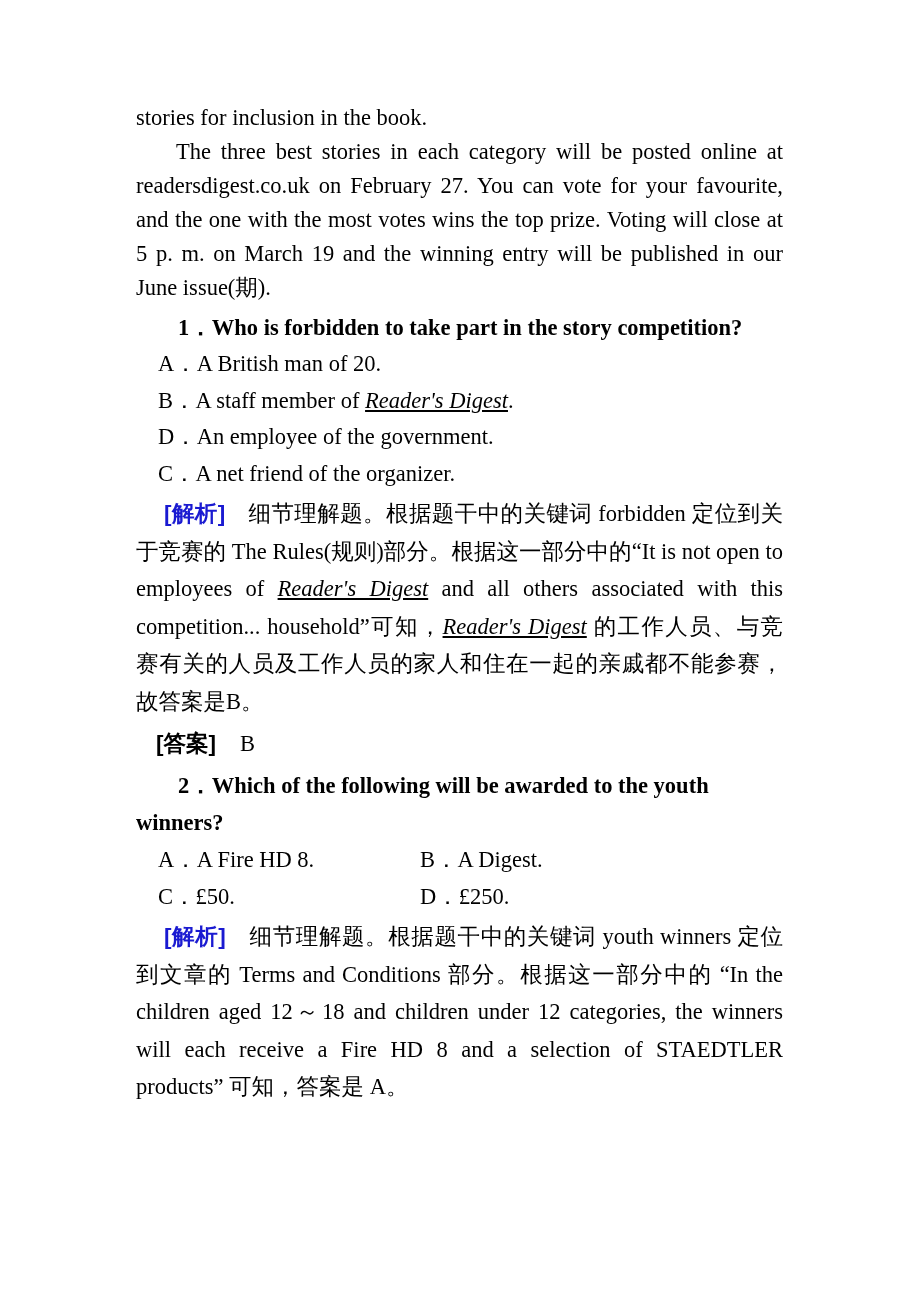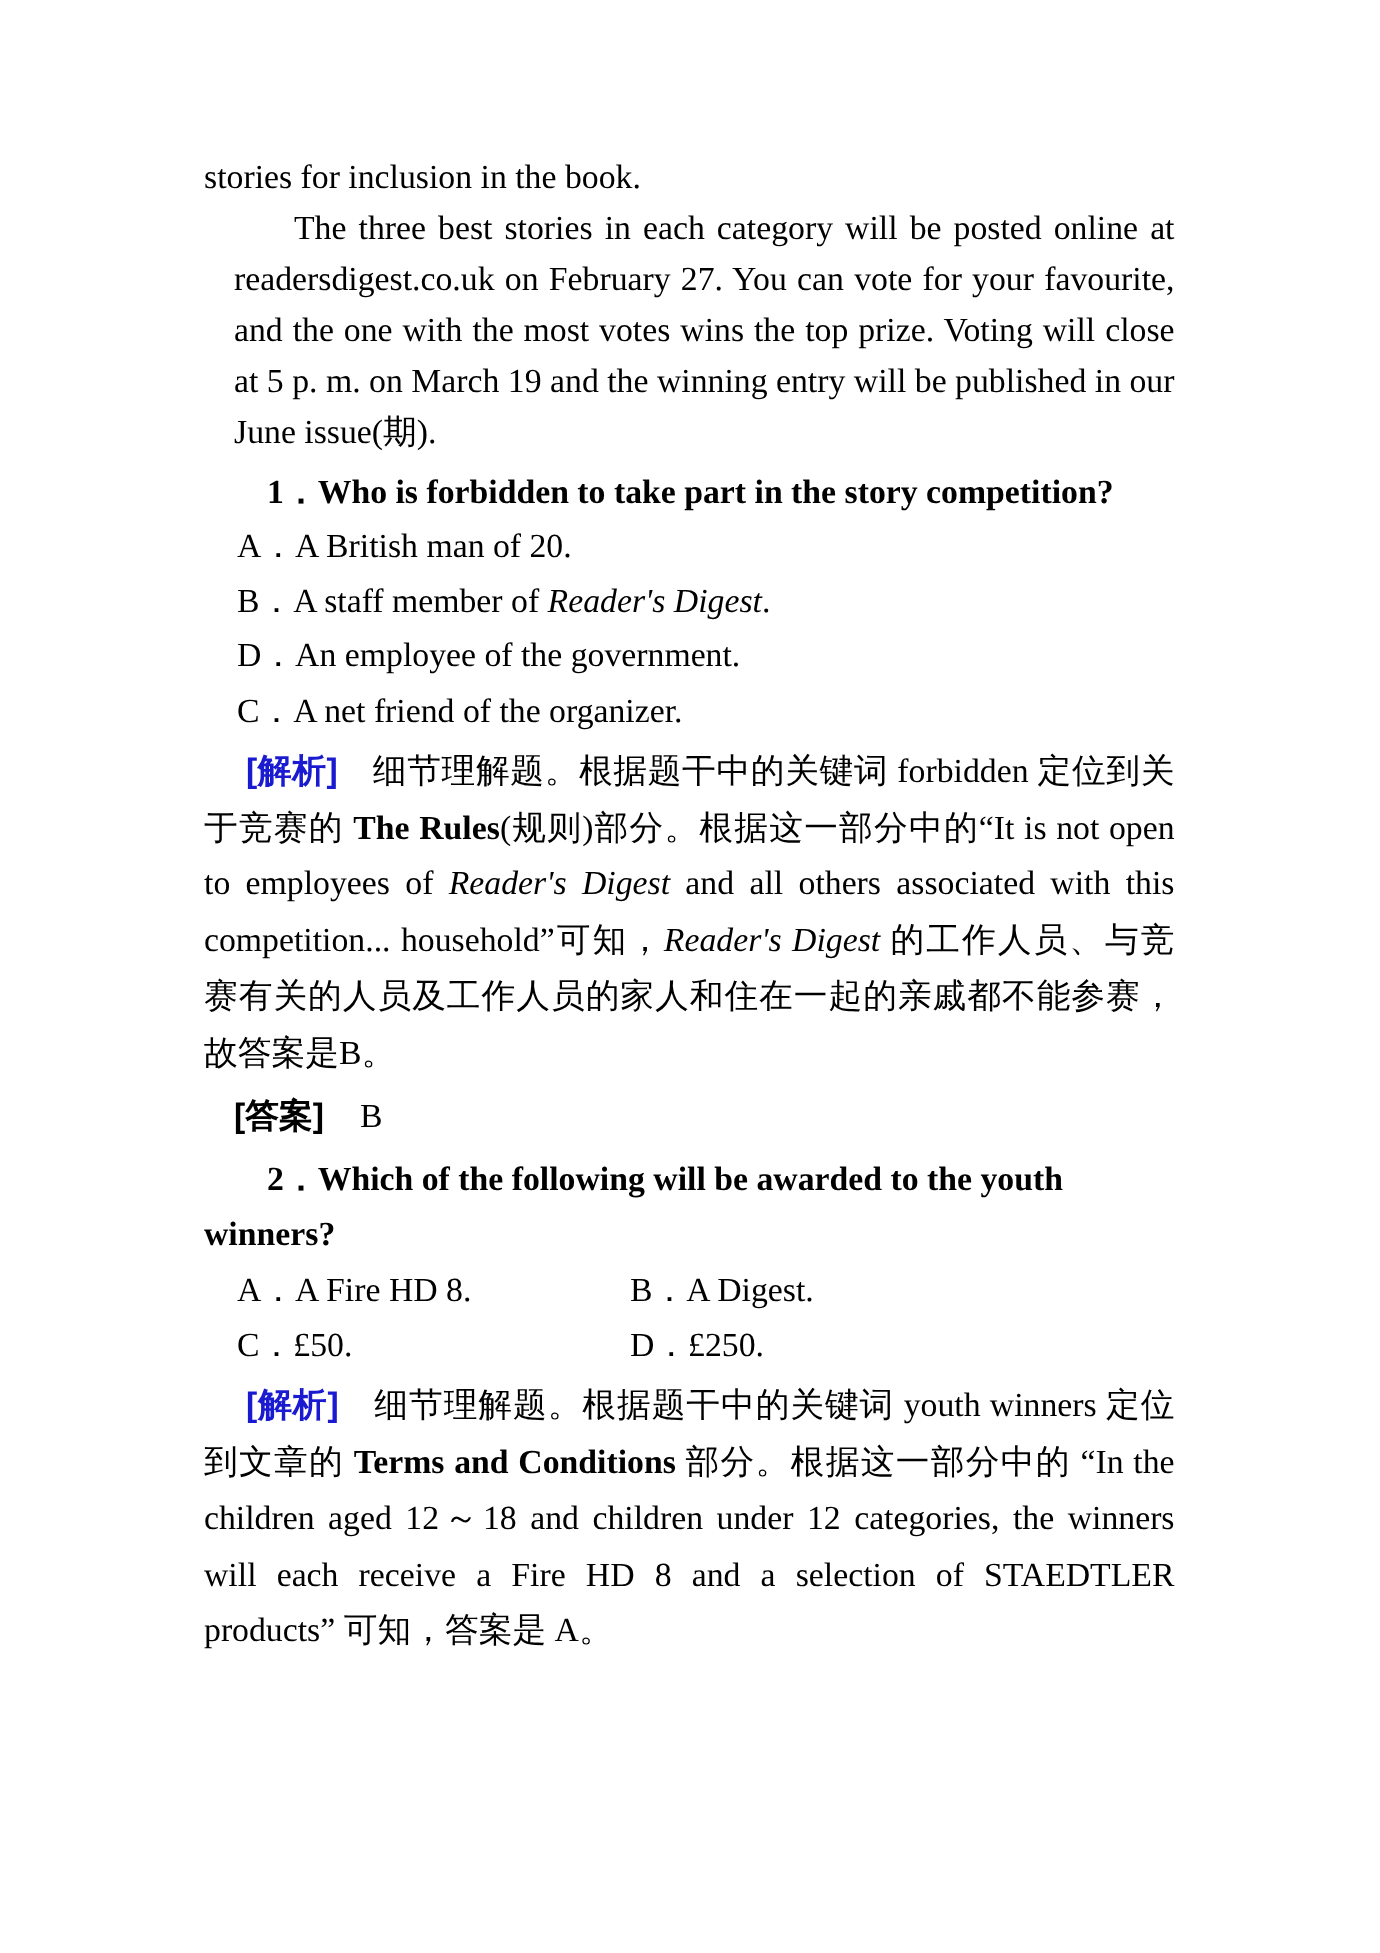"The three best stories in" .indent { margin-left: 20px -> none }
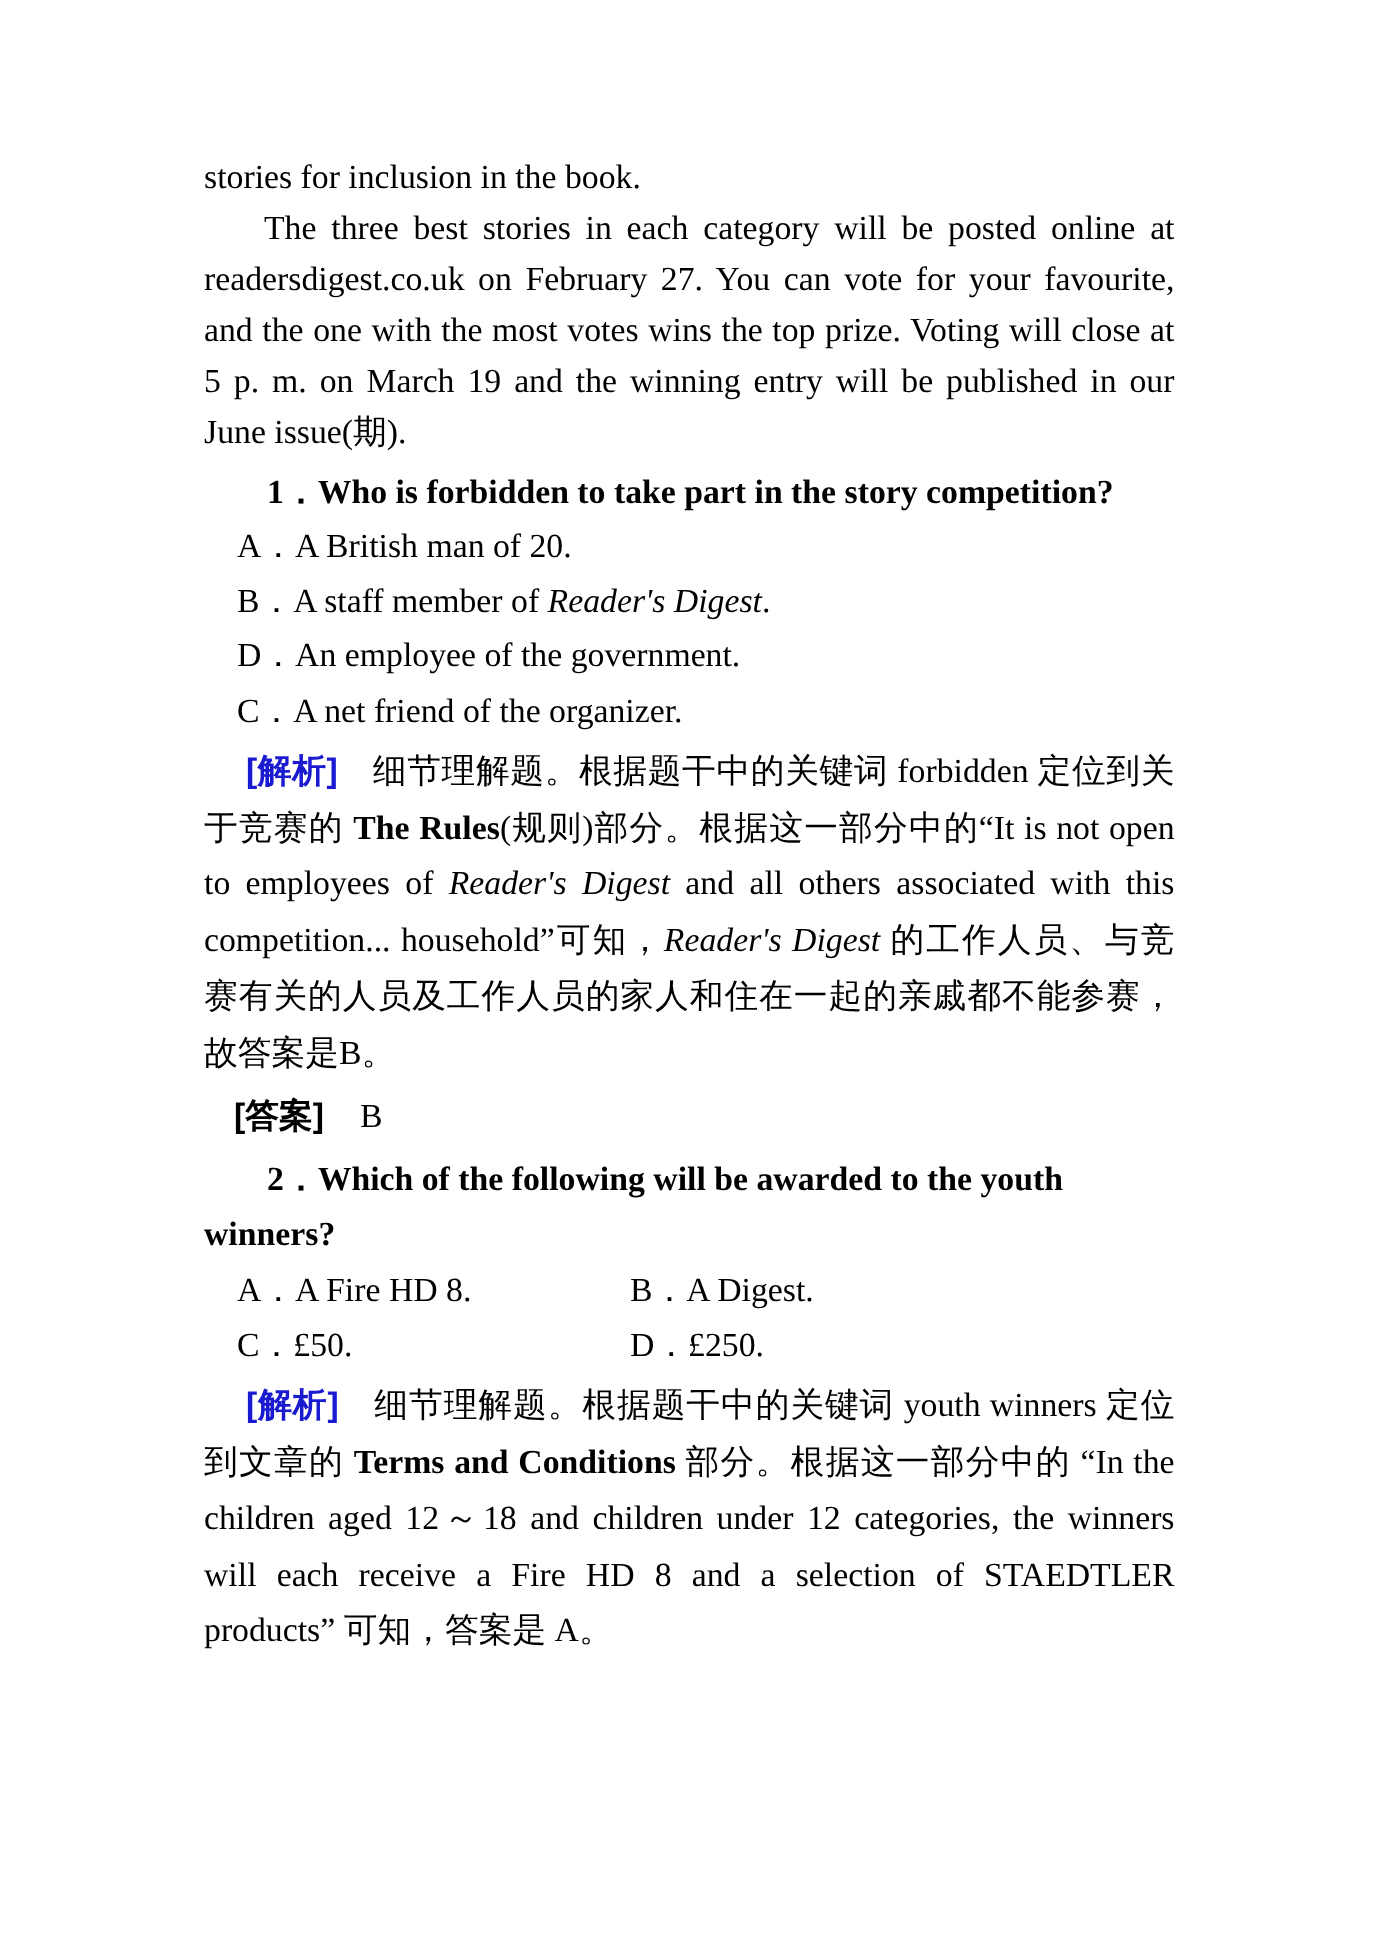"Reader's Digest" i { text-decoration: none -> underline }
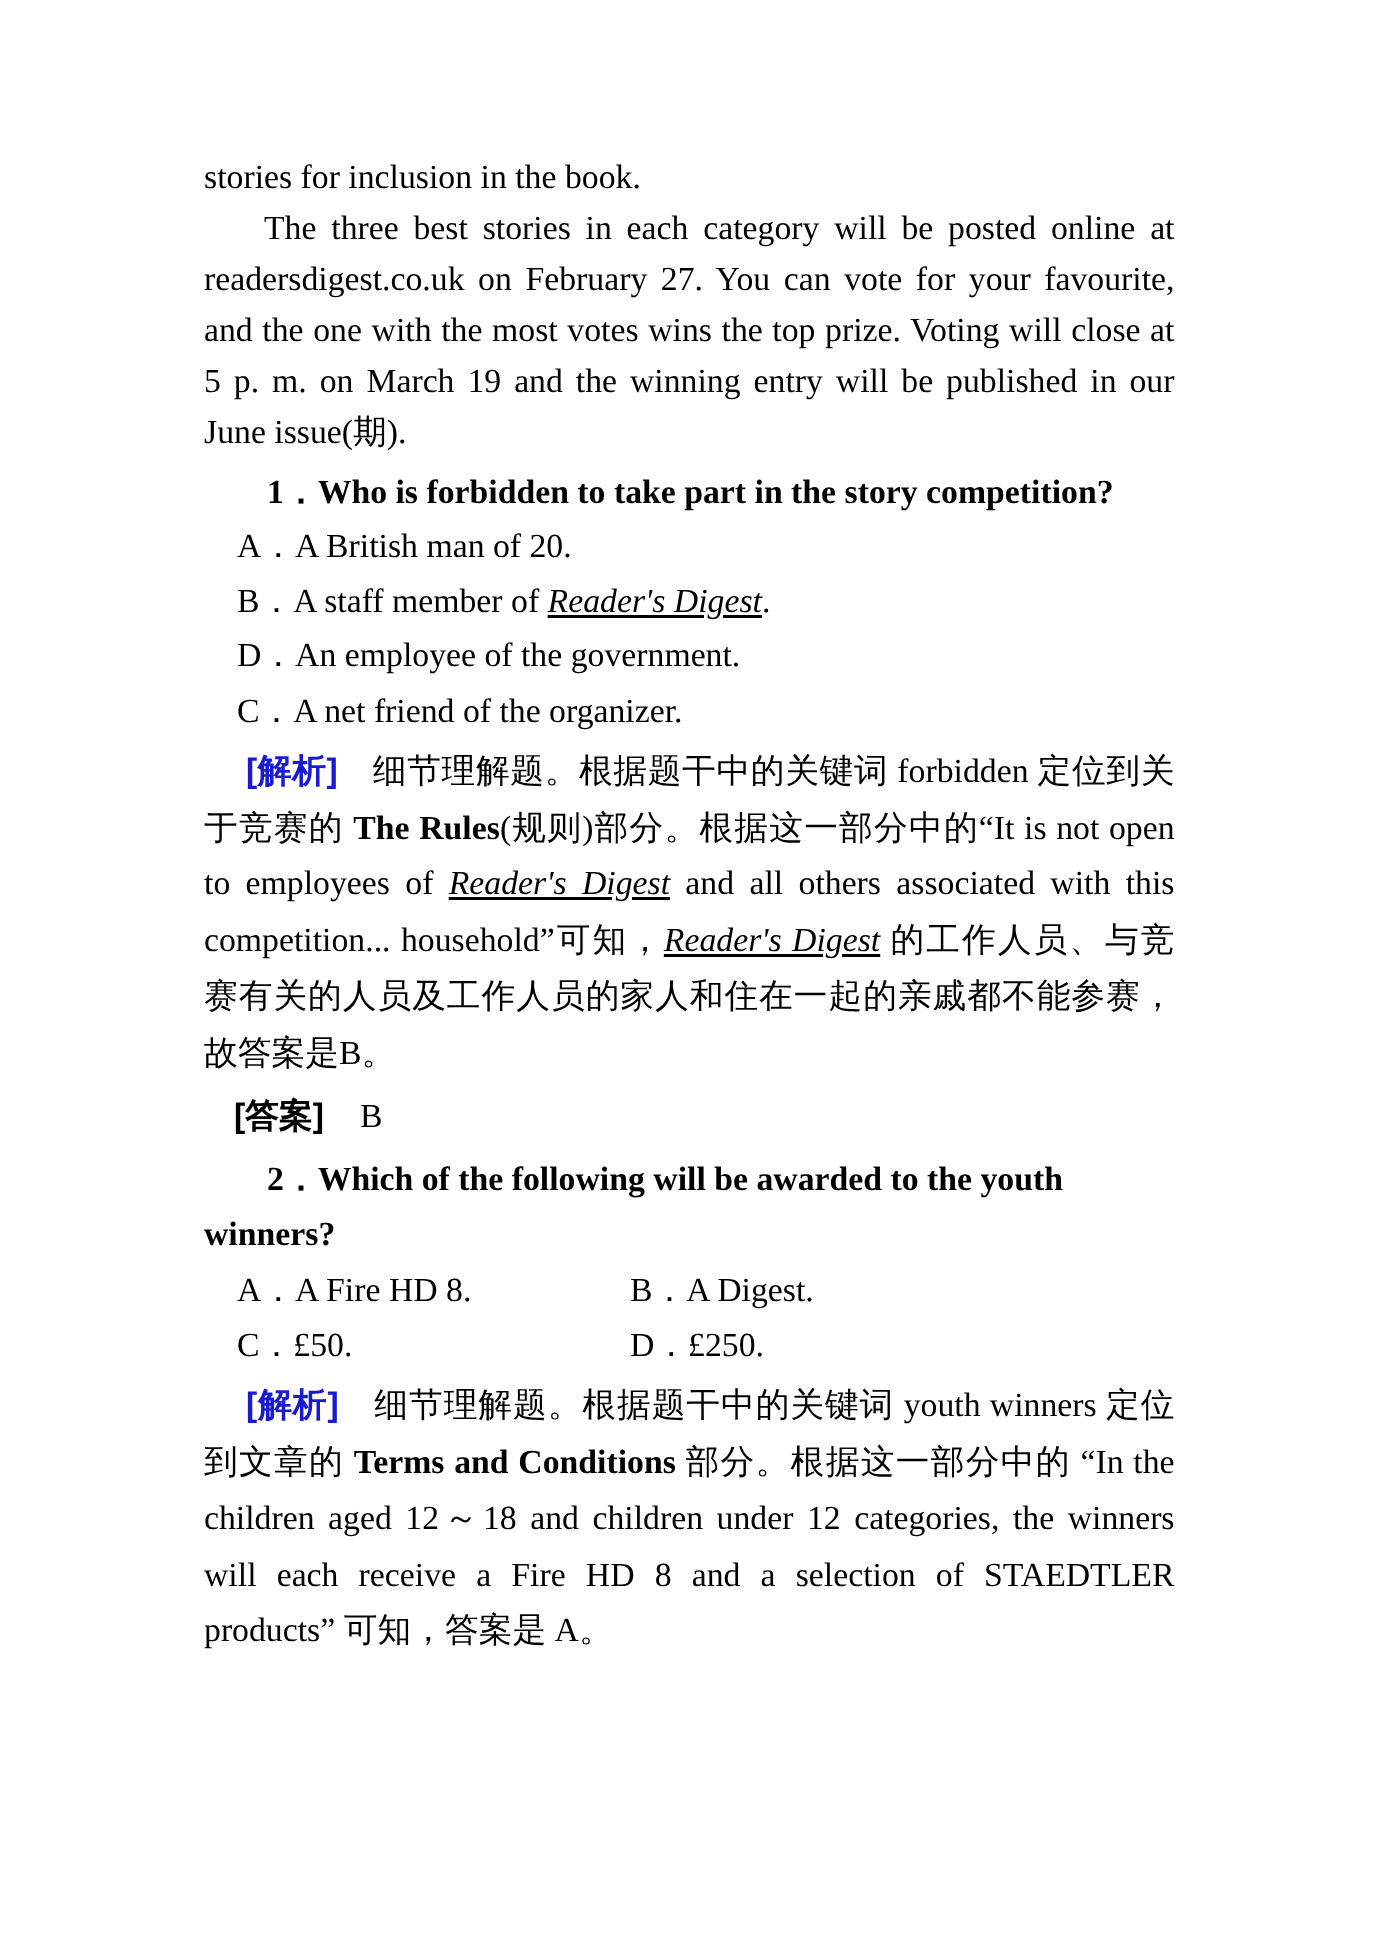"The Rules" b { font-weight: 700 -> 400 }
